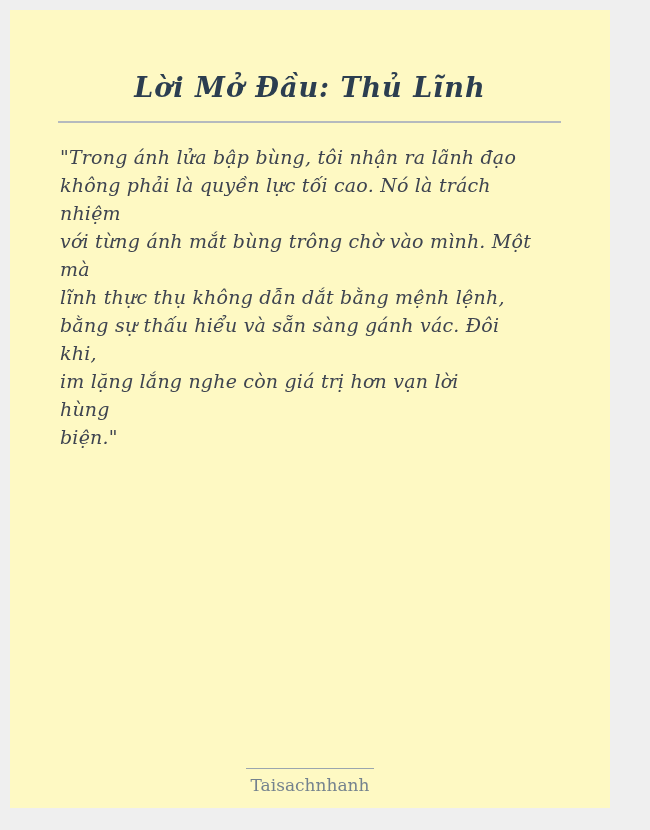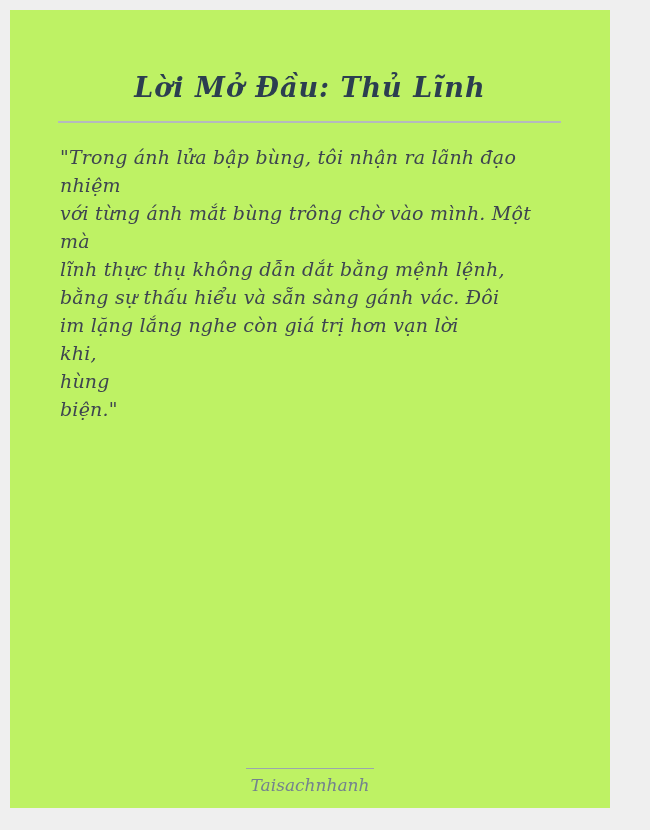"Lời Mở Đầu: Thủ Lĩnh" .paper { background: #bef264 -> #fef9c3 }
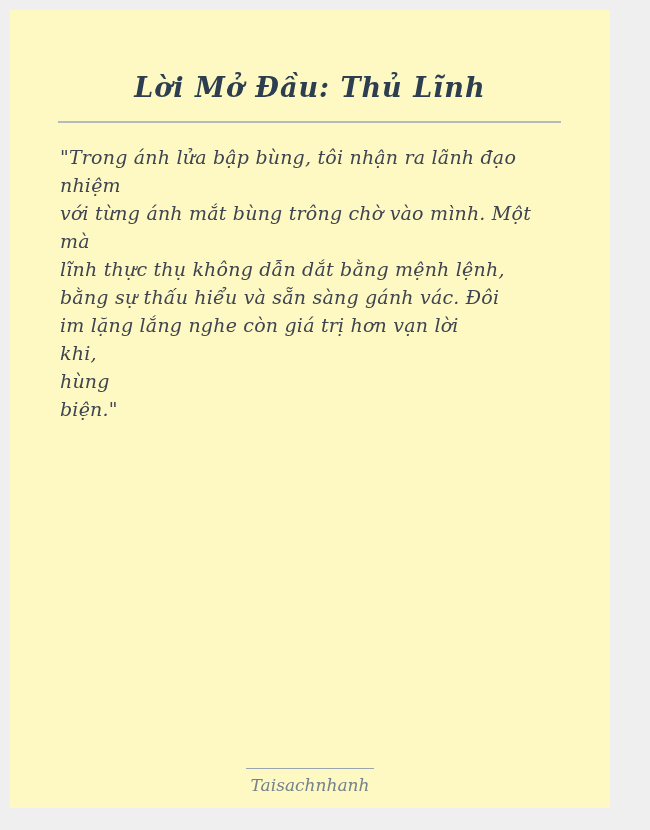"không phải là quyền lực" div.body-line { html: none -> <div>không phải là quyền lực tối cao. Nó là trách</div> }
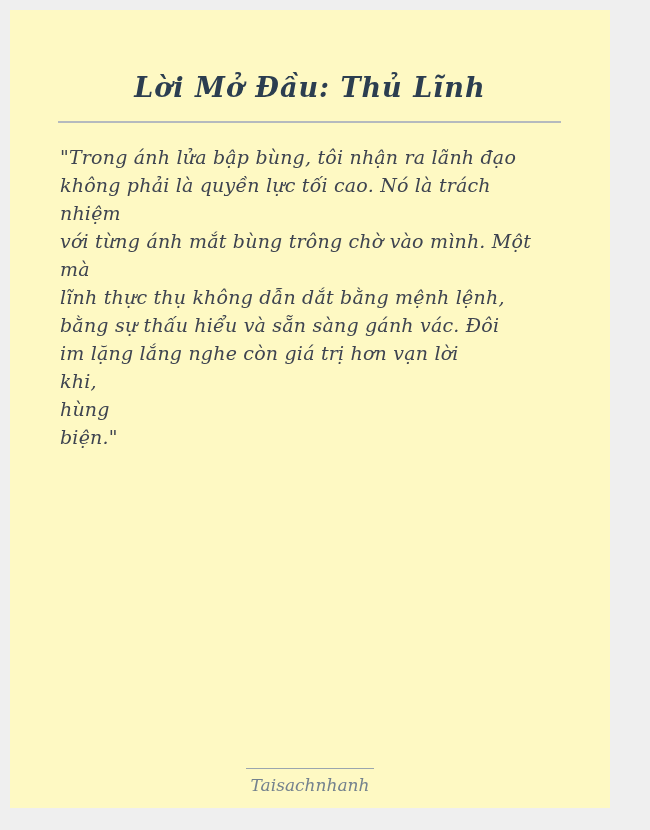"im lặng lắng nghe còn" div.body-line { order: before "khi," -> after "khi," }
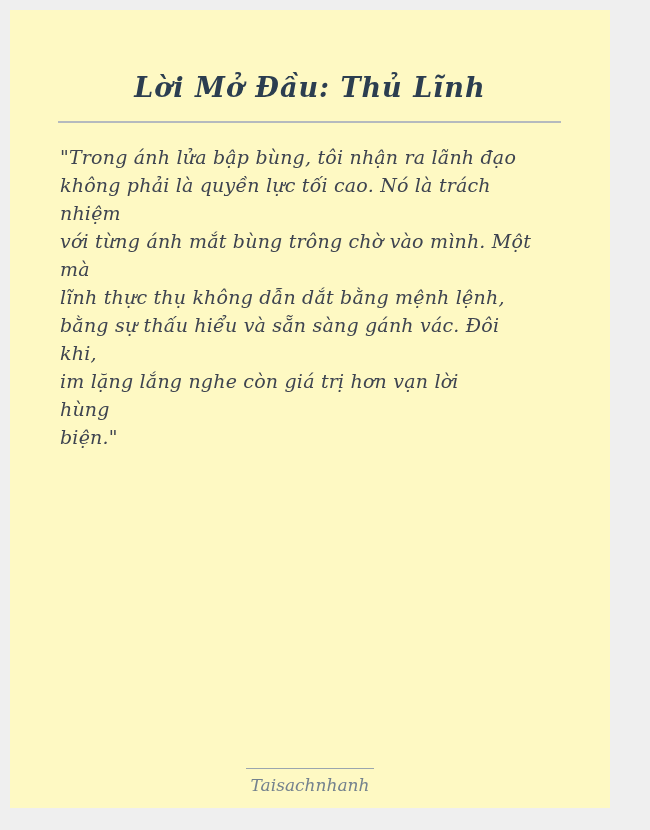"Taisachnhanh" .footer-text { font-style: italic -> none }
